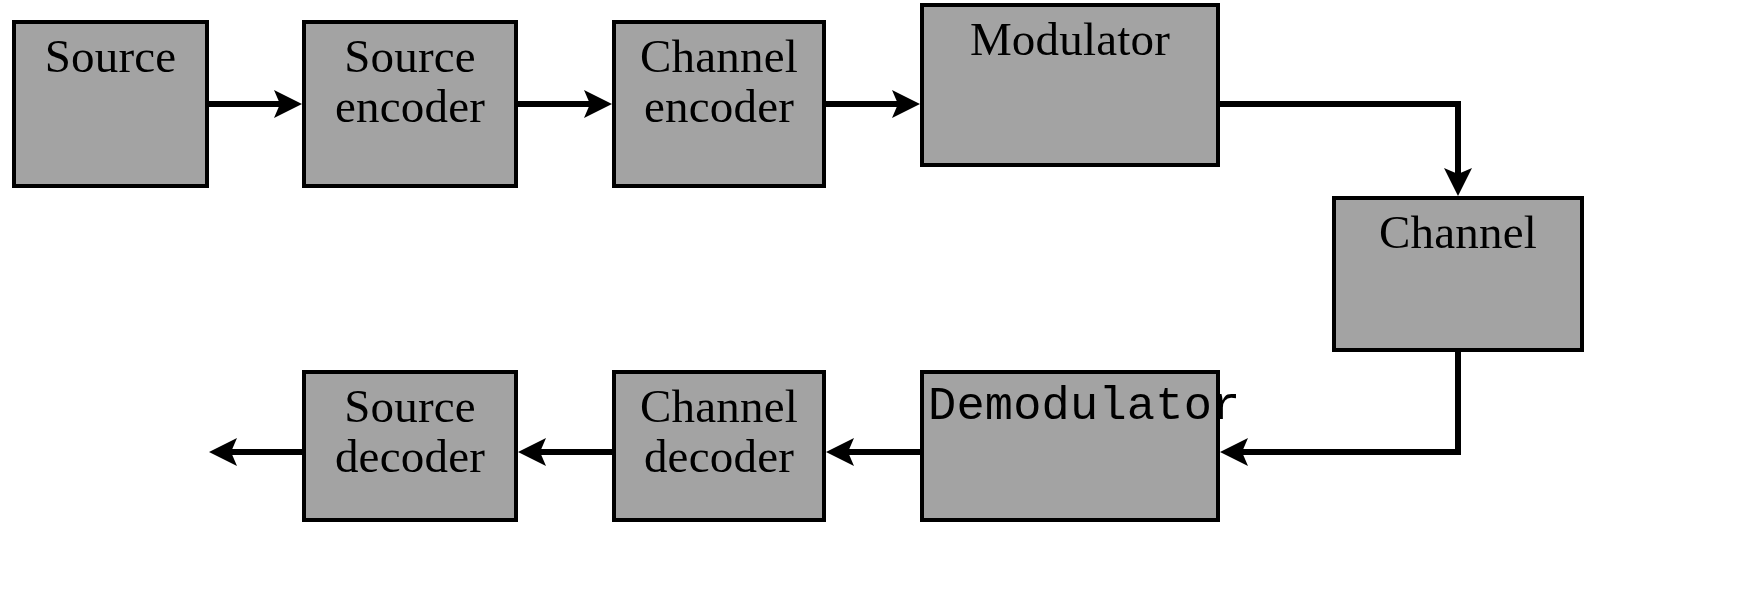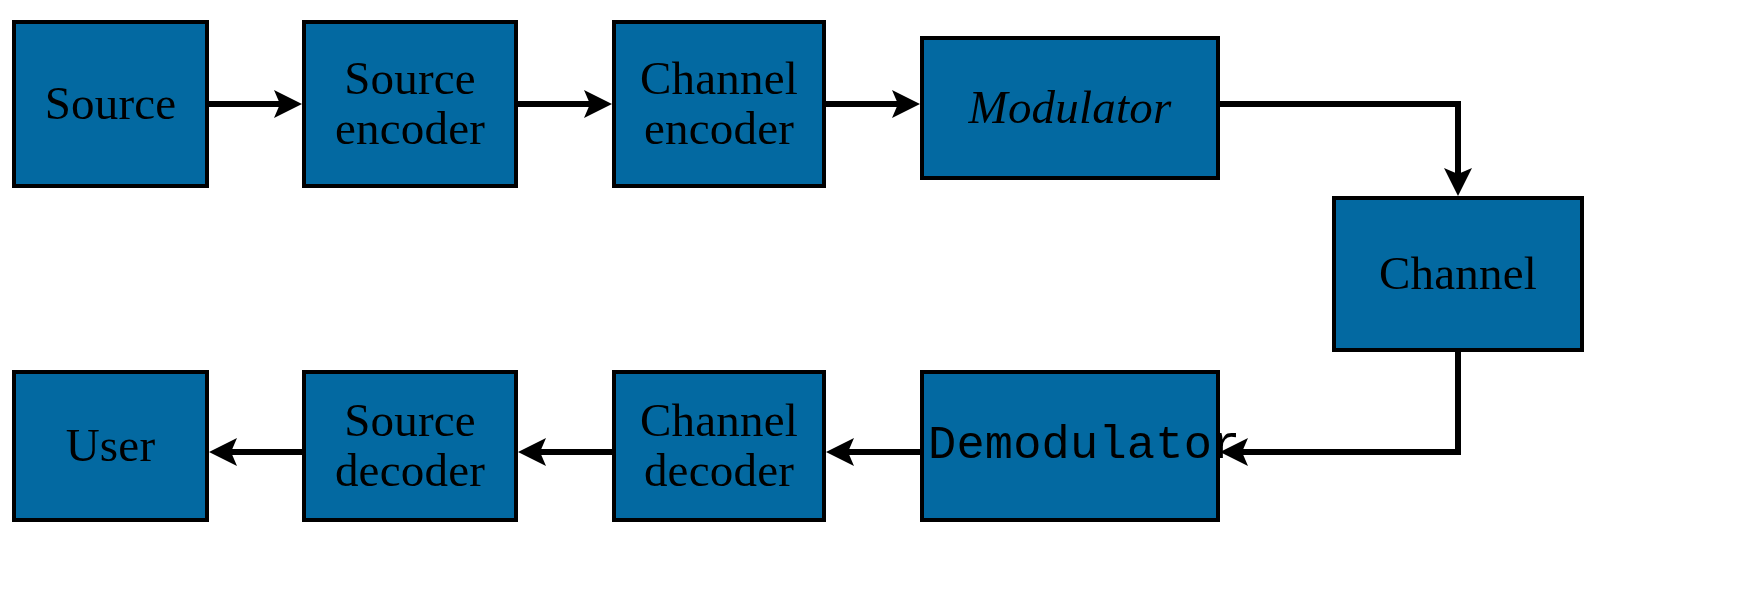"Source" .node { align-items: center -> flex-start; background: #0369a1 -> #a3a3a3 }
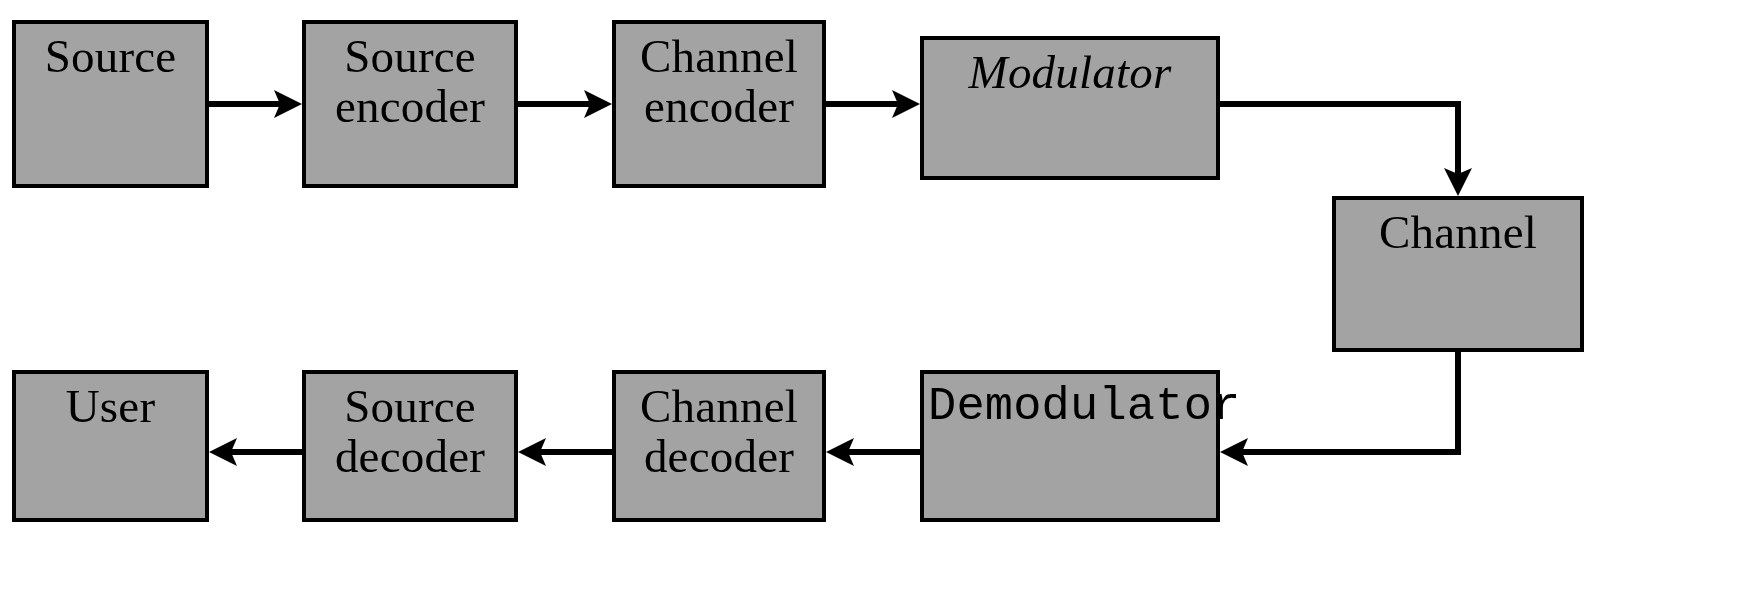"Modulator" div.node { font-style: italic -> none; height: 144px -> 164px; top: 36px -> 3px }
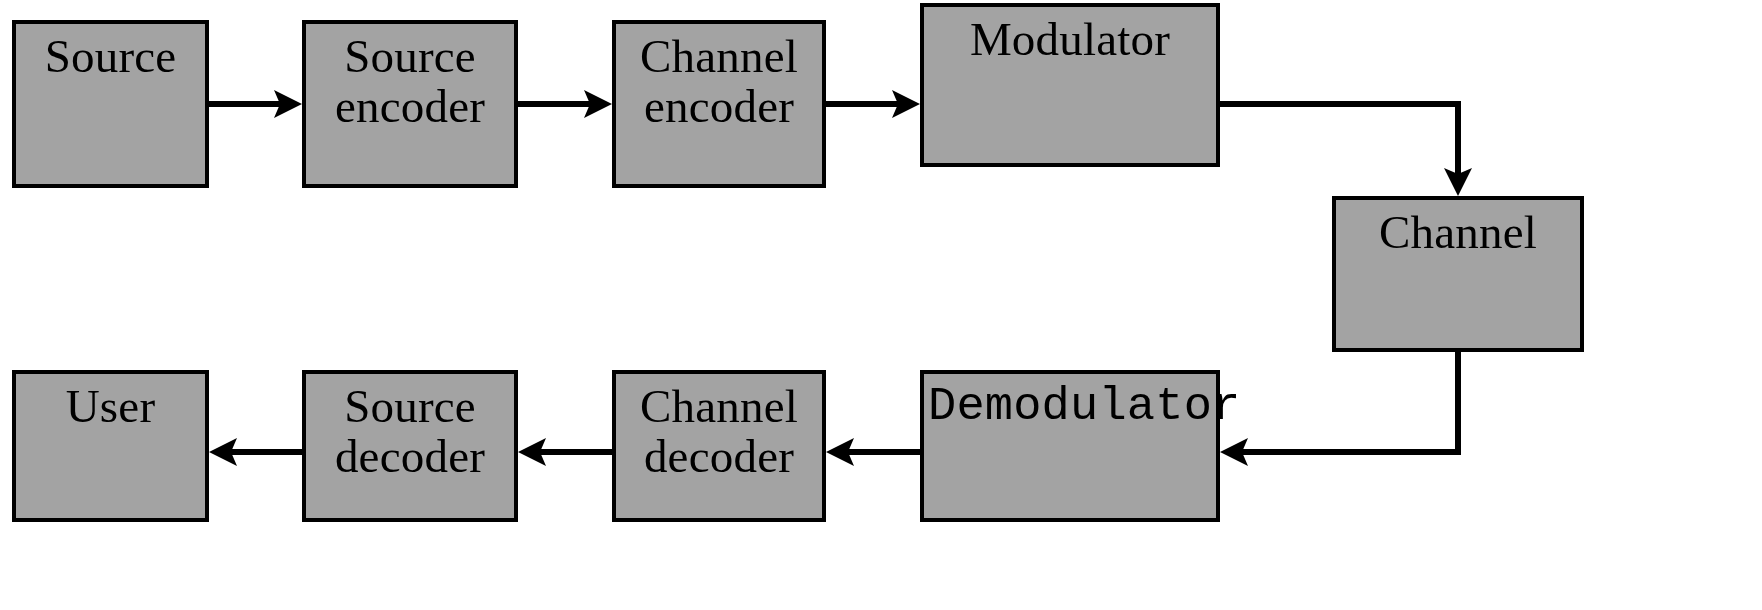"User" div.node { html: <div> <span>User</span> </div> -> none }
